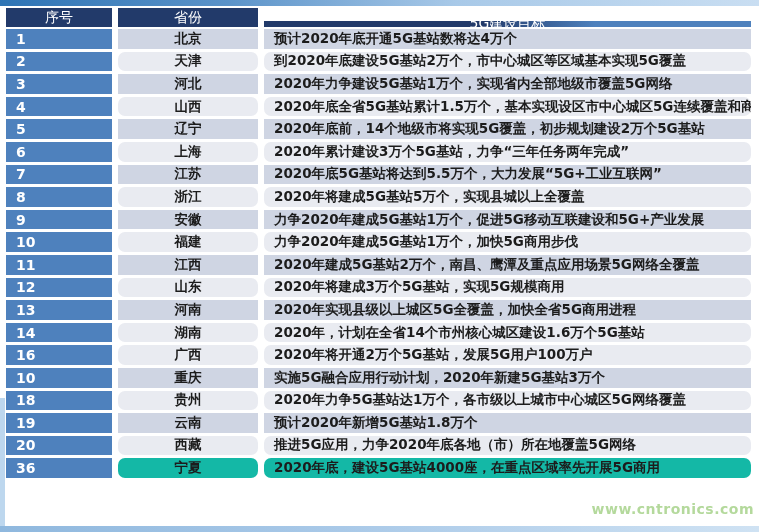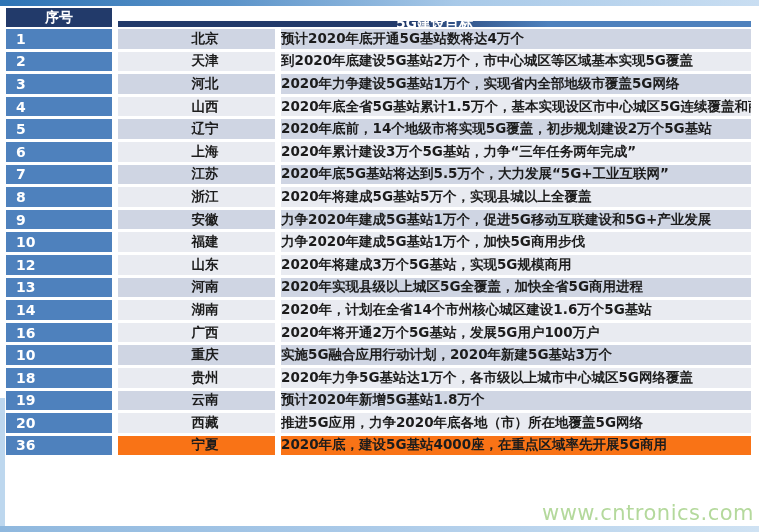"序号" .hcell { font-weight: bold -> normal }
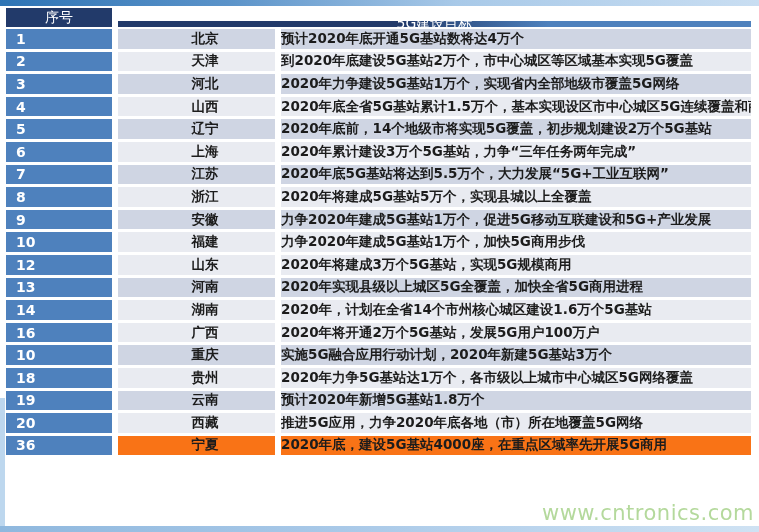"省份" div.hcell { html: none -> <div>省份</div> }
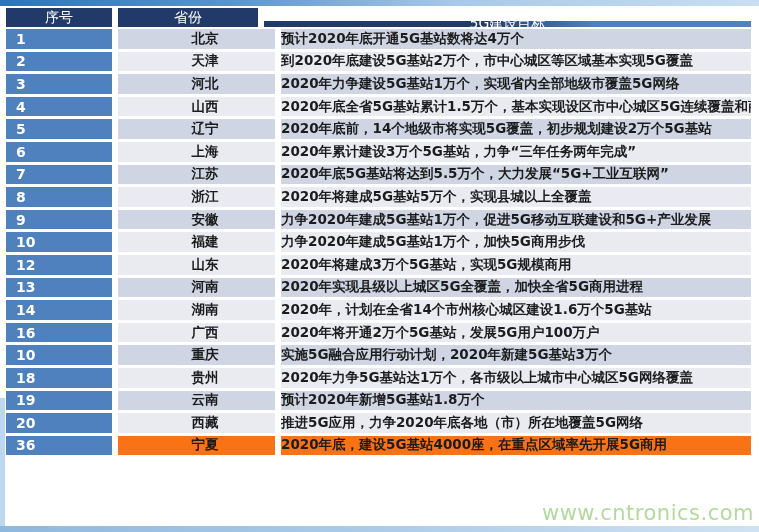"北京" .cell.prov { padding-left: 17px -> none }
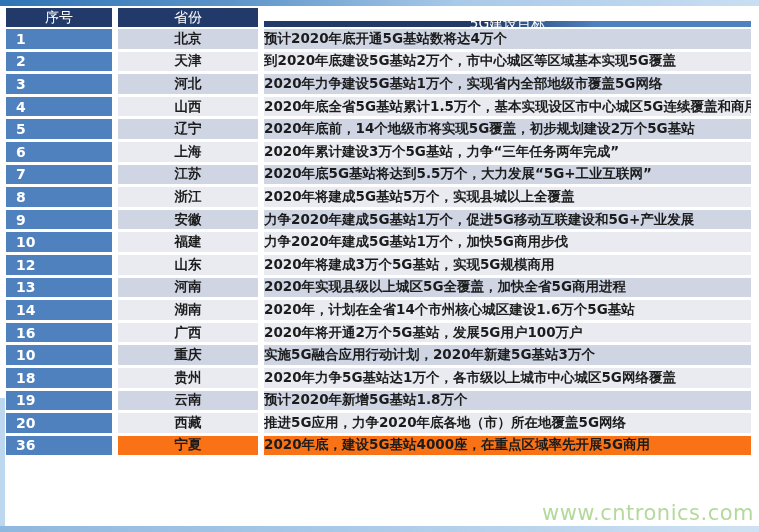"预计2020年底开通5G基站数将达4万个" .cell.target { padding-left: none -> 10px }
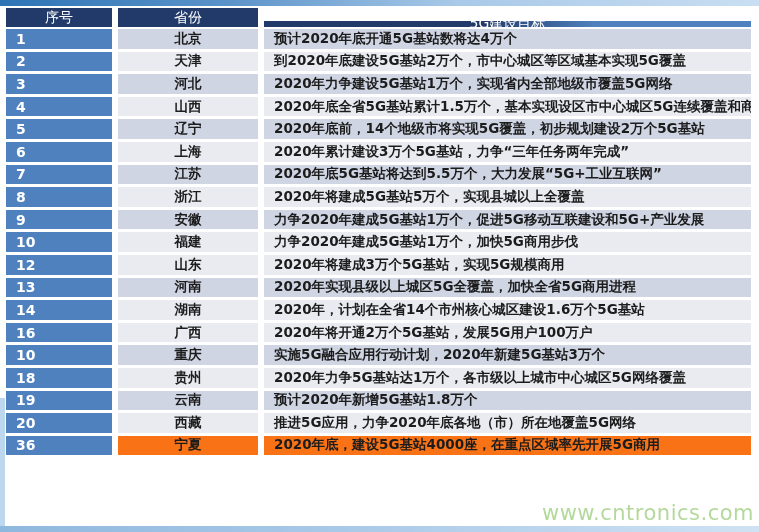"天津" .row.even .cell.prov,.row.even .cell.target { border-radius: none -> 7px }
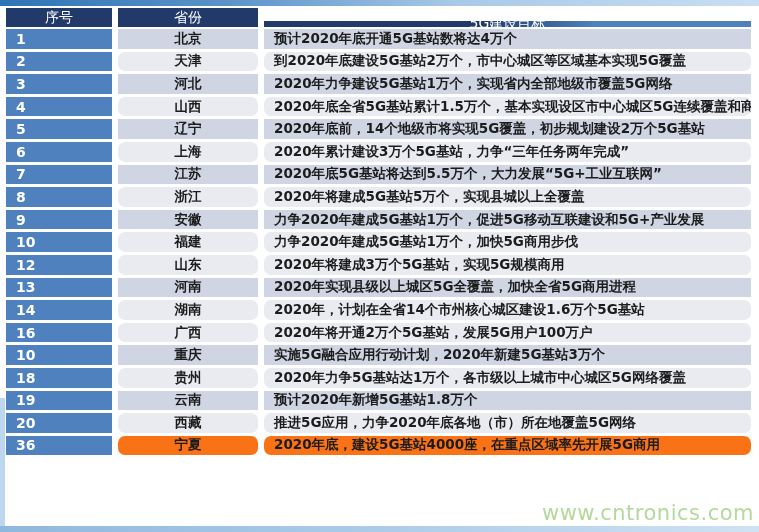"11" div.row { html: none -> <div> <div>11</div> <div>江西</div> <div>2020年建成5G基站2万个，南昌、鹰潭及重点应用场景5G网络全覆盖</div> </div> }
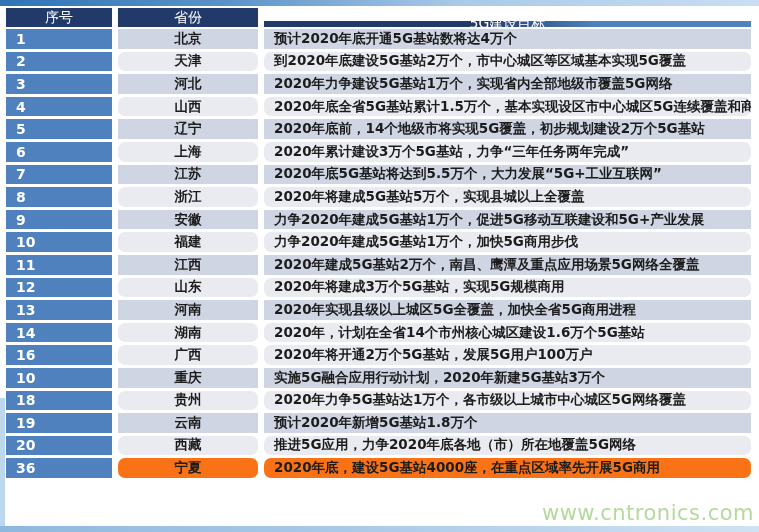"宁夏" .row.last .cell.prov,.row.last .cell.target { background: #f97316 -> #14b8a6 }
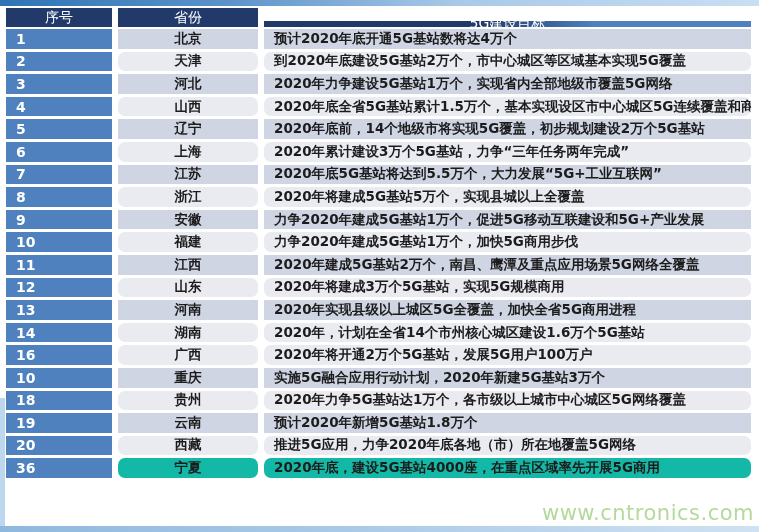"www.cntronics.com" .watermark { font-size: 21px -> 14px; font-weight: 400 -> 700 }
